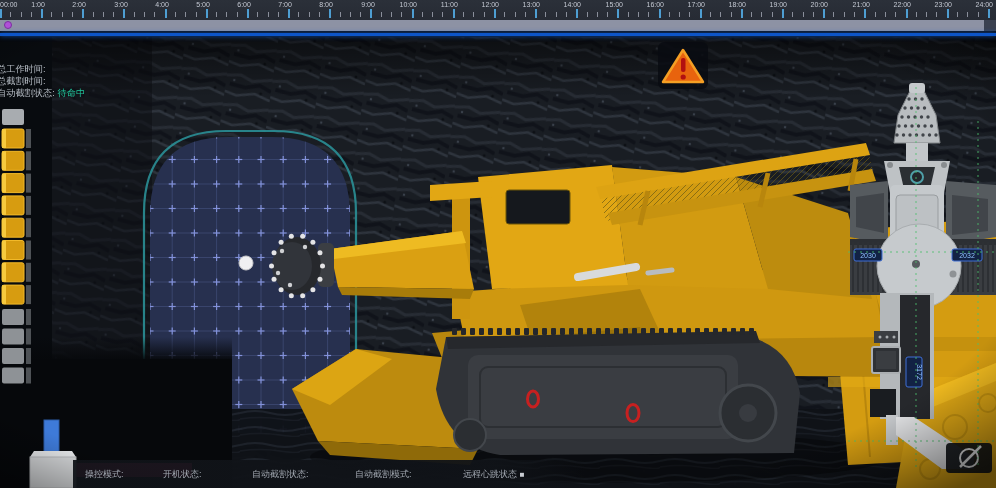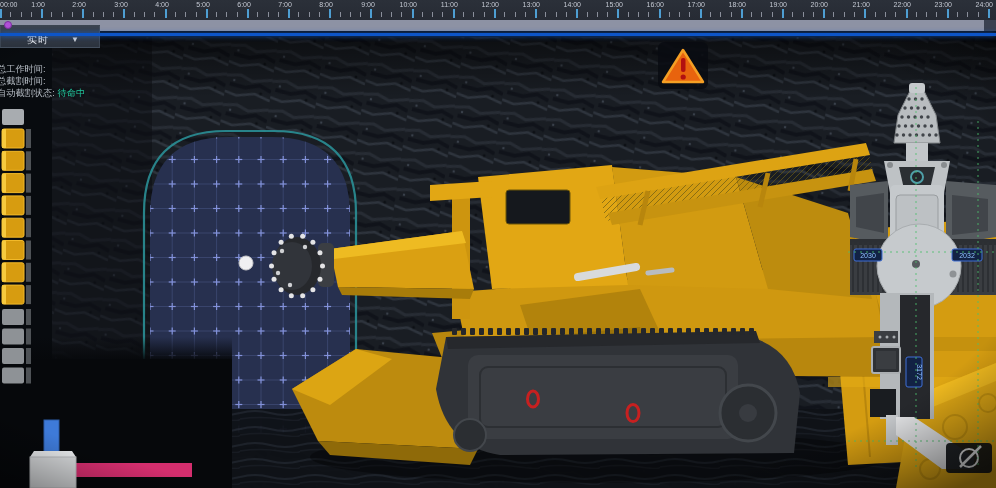"实时" div.mode-select { html: <div> <span>实时</span> <span>▼</span> </div> -> none }
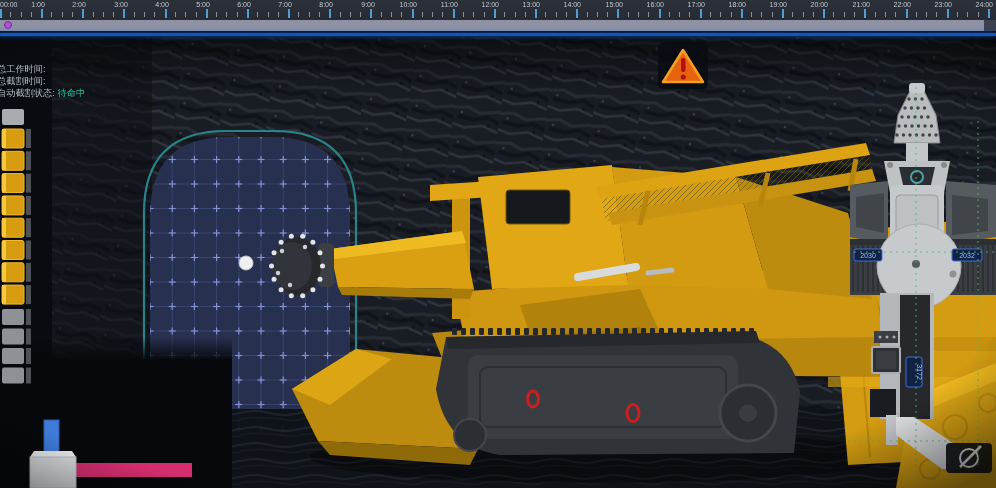"操控模式:" div.bottom-bar { html: none -> <div> <div> <span>操控模式:</span><span></span> </div> <div> <span>开机状态:</span><span></span> </div> <div> <span>自动截割状态:</span><span></span> </div> <div> <span>自动截割模式:</span><span></span> </div> <div> <span>远程心跳状态</span><span>■</span> </div> </div> }
